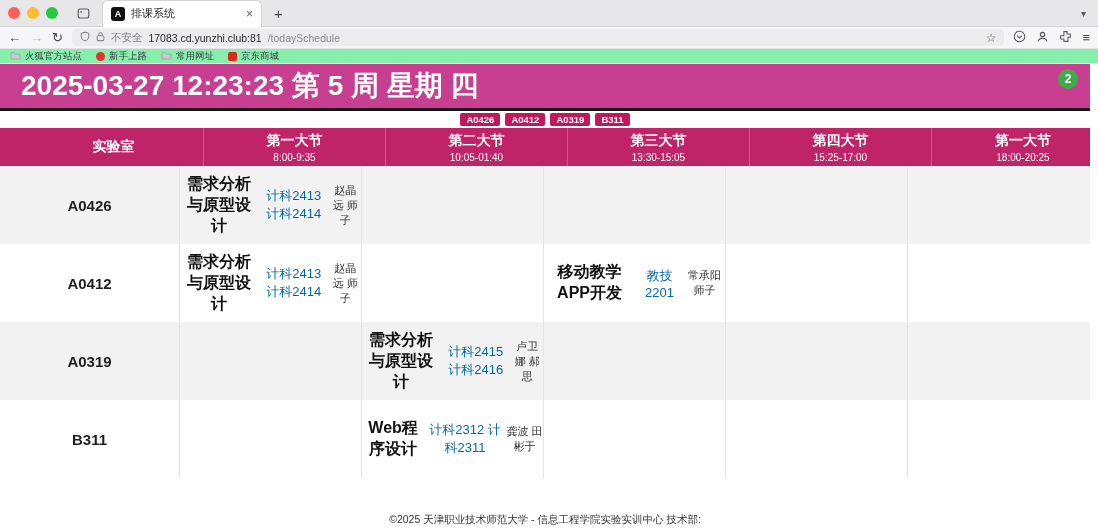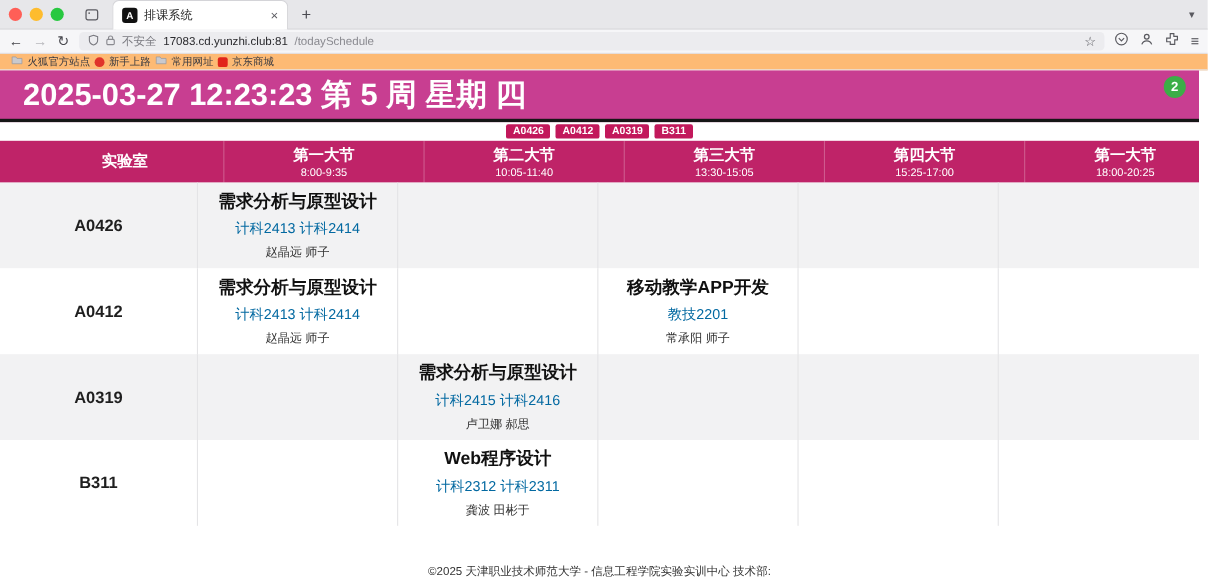"火狐官方站点" .bookmarks { align-items: center -> flex-end; background: #fdba74 -> #86efac; gap: 4px -> 14px }
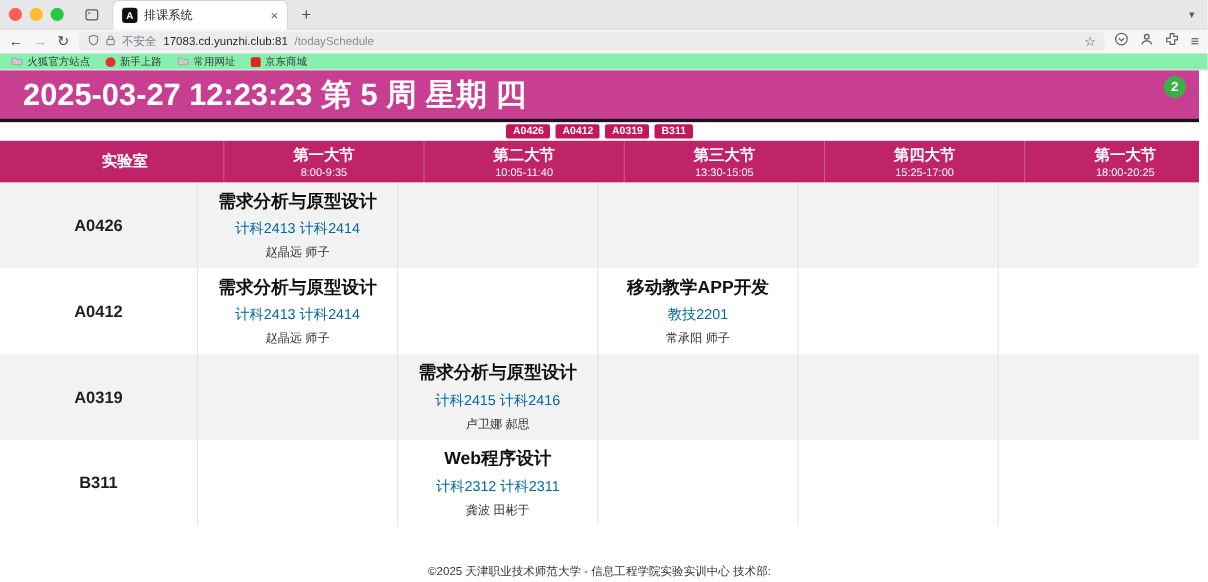"10:05-11:40" span.th-time { text: 10:05-11:40 -> 10:05-01:40 }
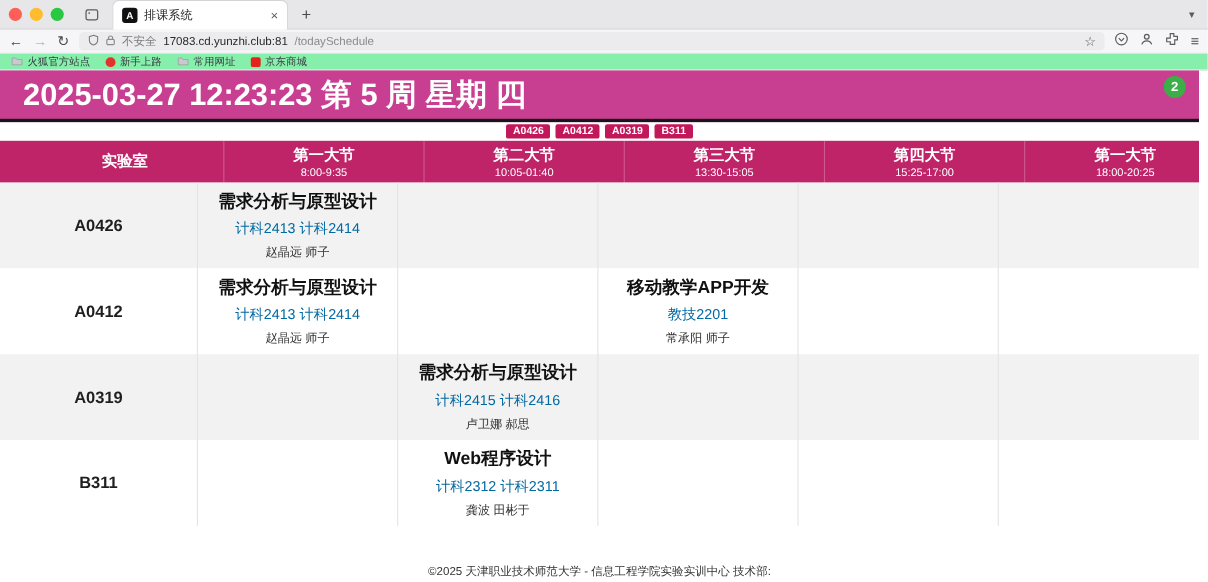"需求分析与原型设计" .td { flex-direction: column -> row }
